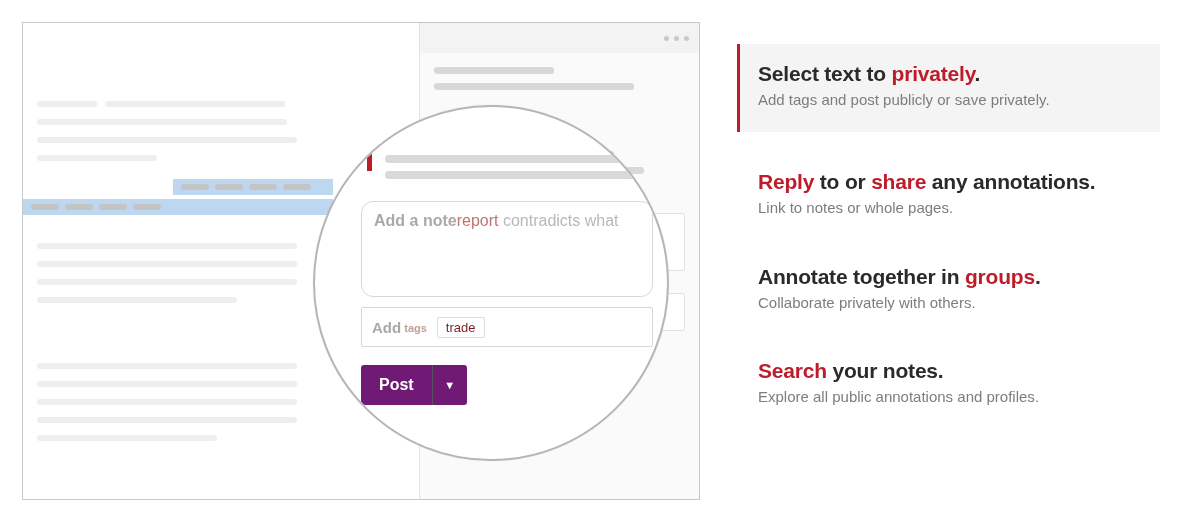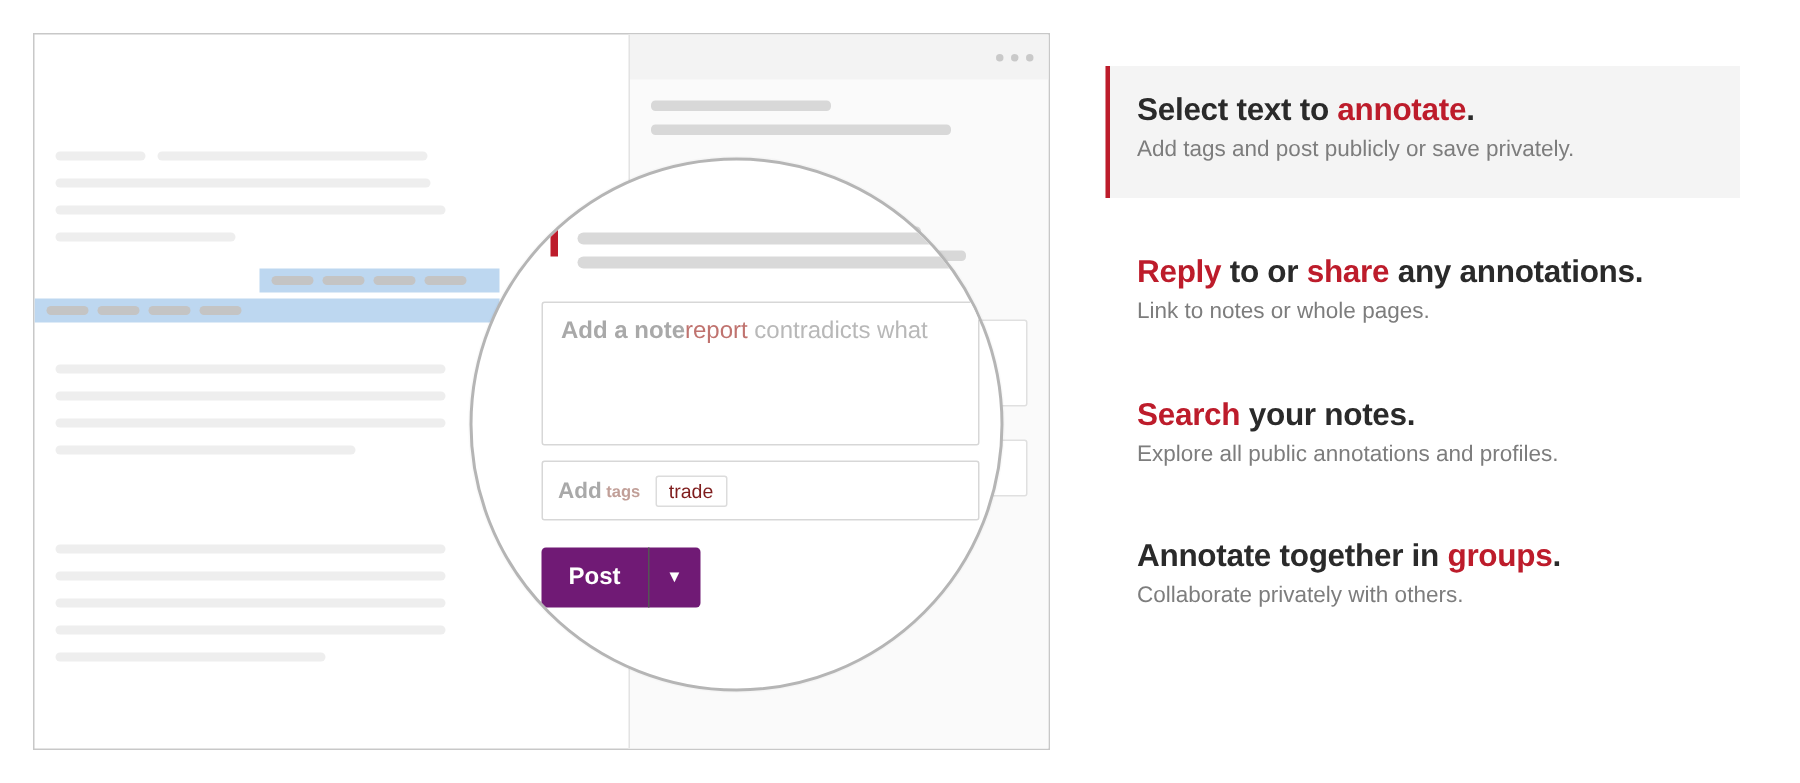"annotate" span.em { text: annotate -> privately }
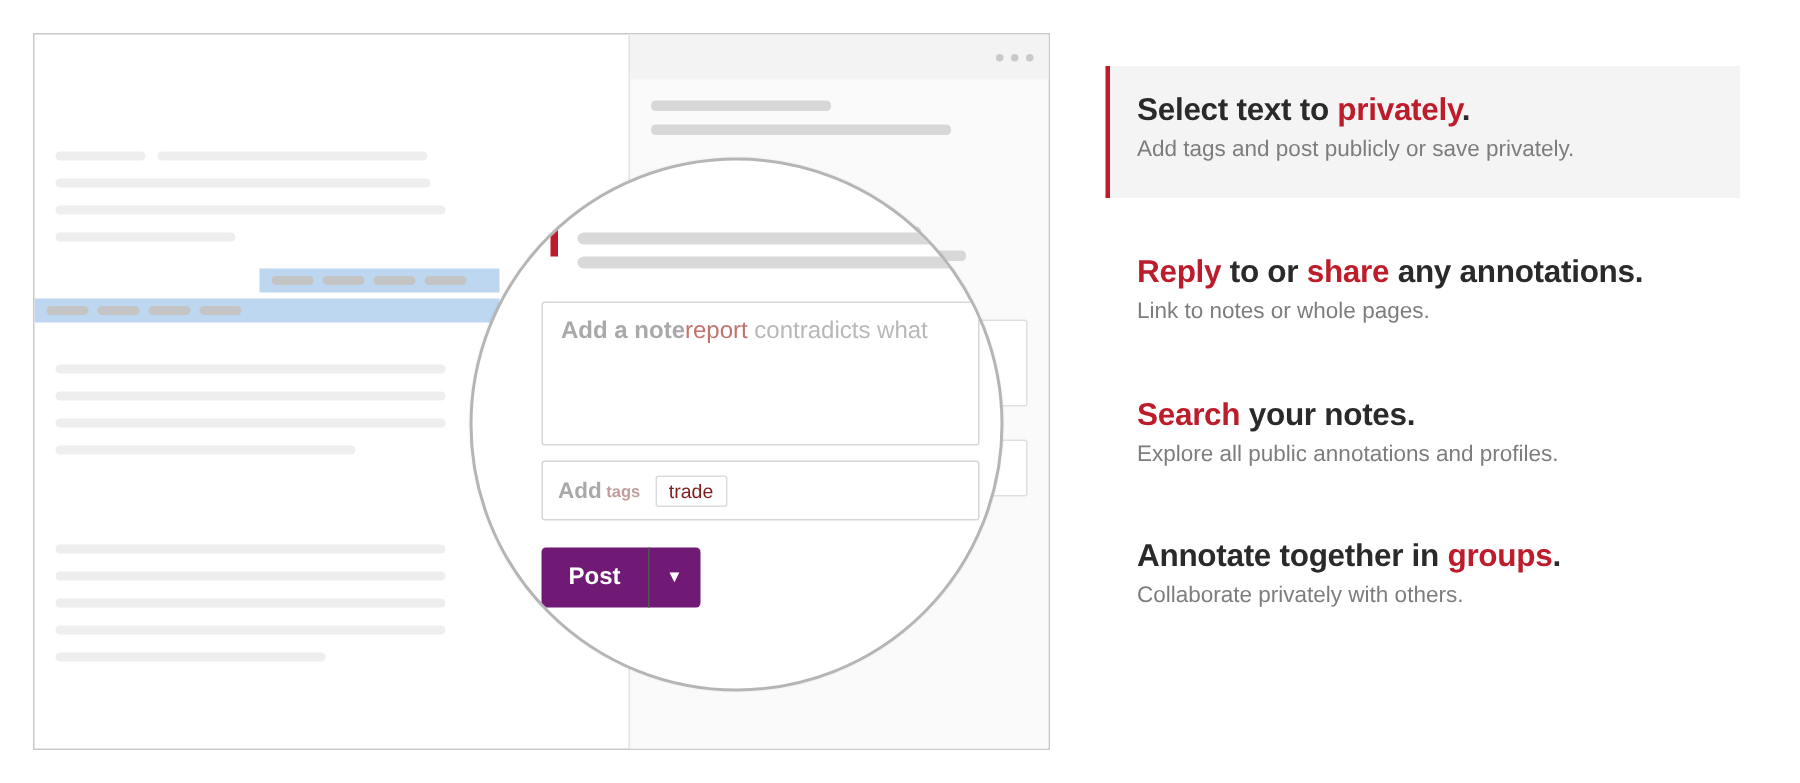"Add a notereport contradicts what" .note-area { border-radius: 2px -> 12px }
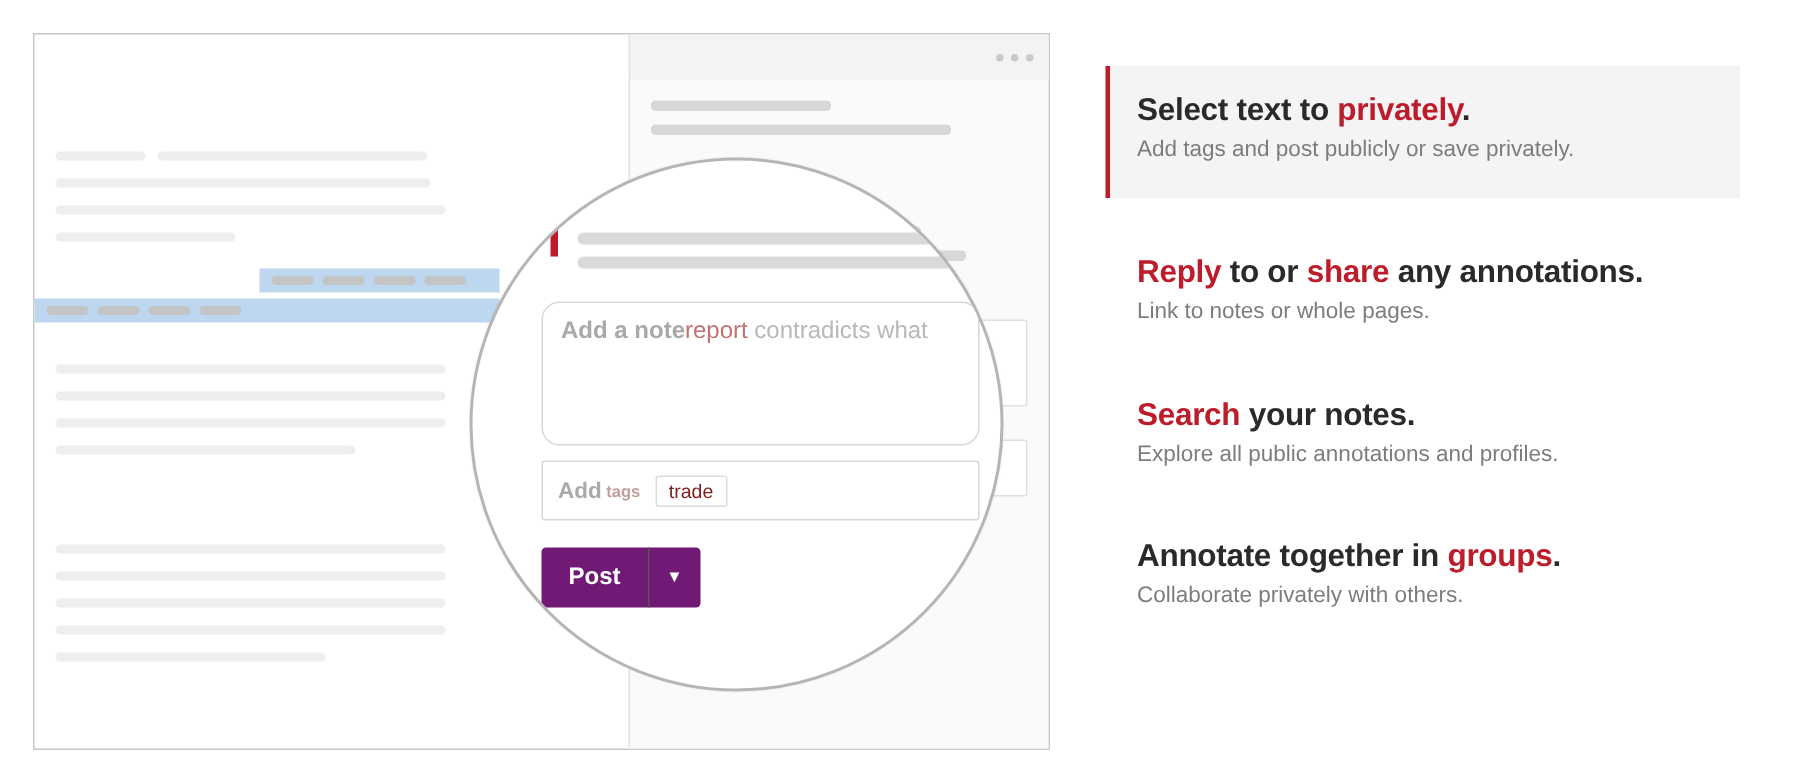"Search your notes." div.feature { order: before "Annotate together in groups." -> after "Annotate together in groups." }
